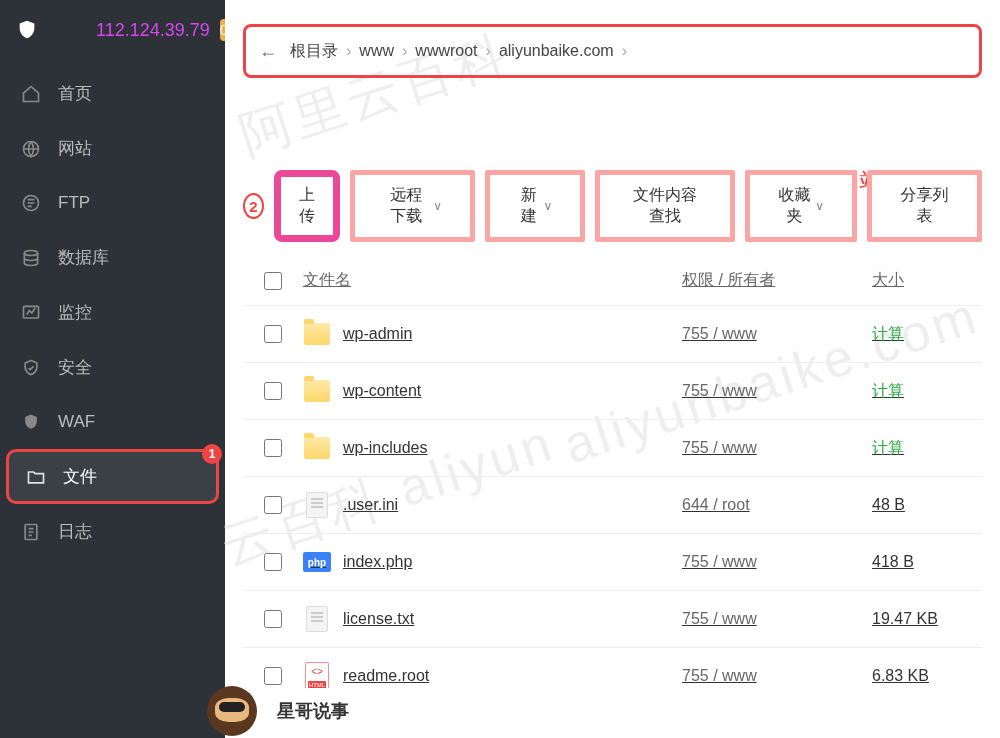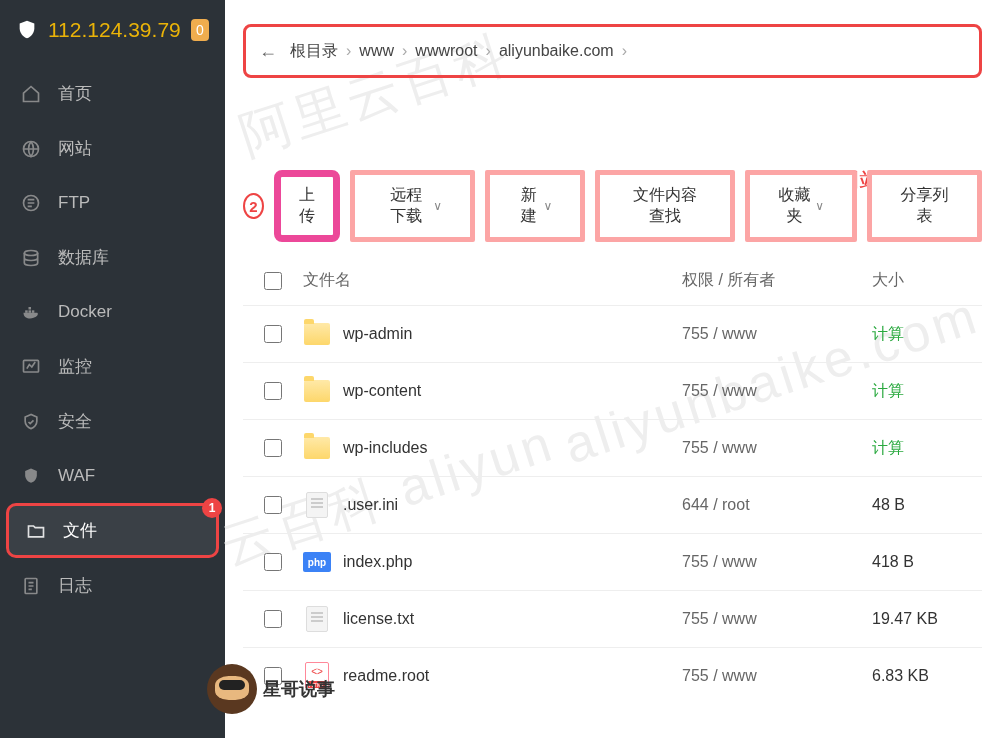"112.124.39.79" .sidebar-header .ip { color: #eab308 -> #d946ef; font-size: 21px -> 18px; margin-left: none -> 48px }
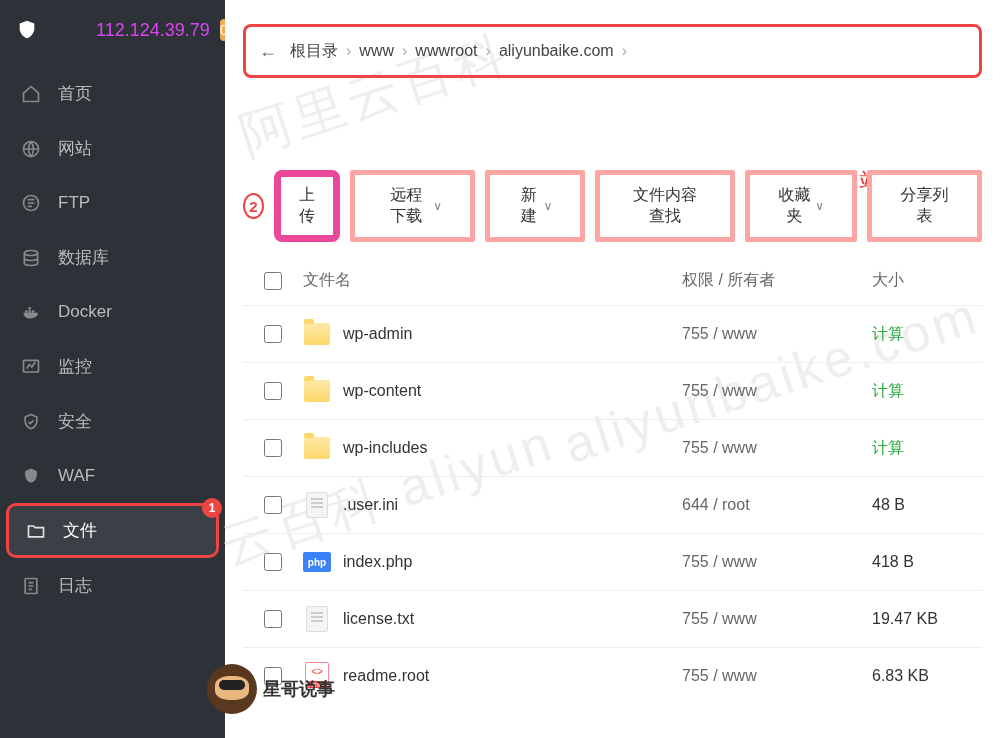"文件名" .file-header, .file-row { text-decoration: none -> underline }
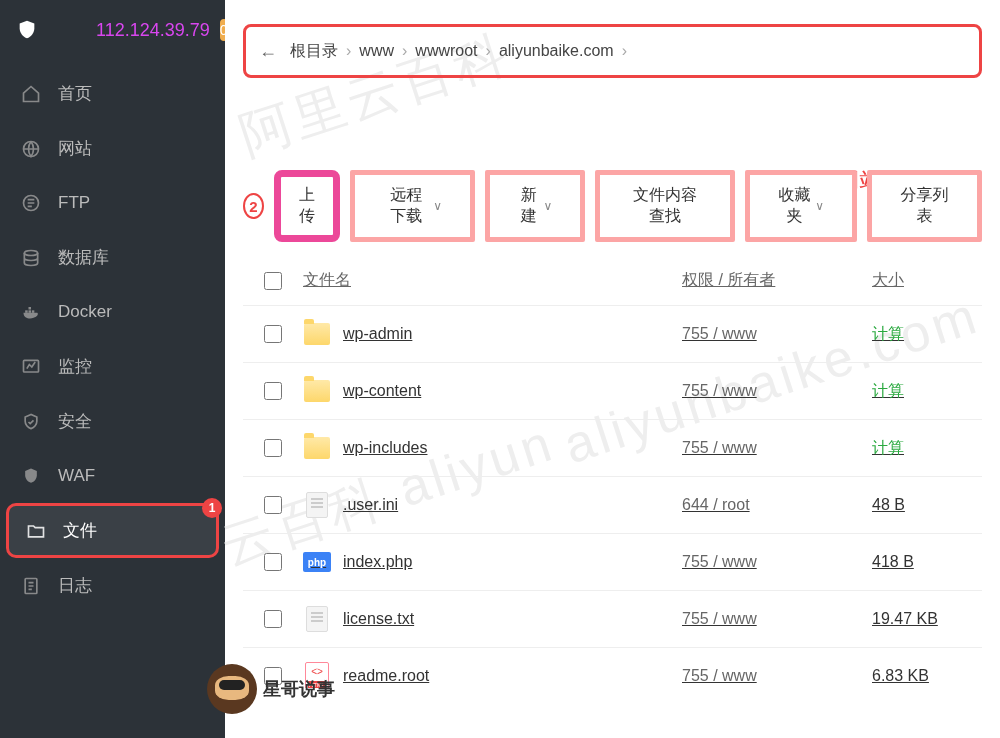"Docker" div.sidebar-item { html: <div> <span> <svg> <rect></rect> <rect></rect> <rect></rect> <rect></rect> <path></path> </svg> </span> <span>Docker</span> </div> -> none }
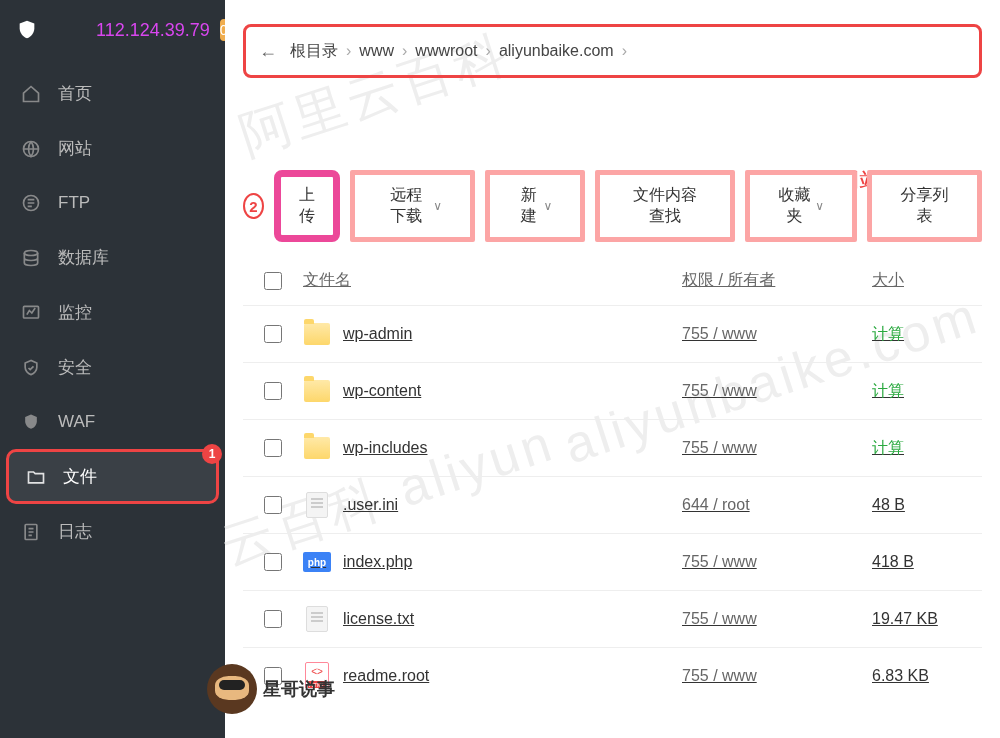"星哥说事" .monkey { bottom: 24px -> 2px; gap: 6px -> 20px }
